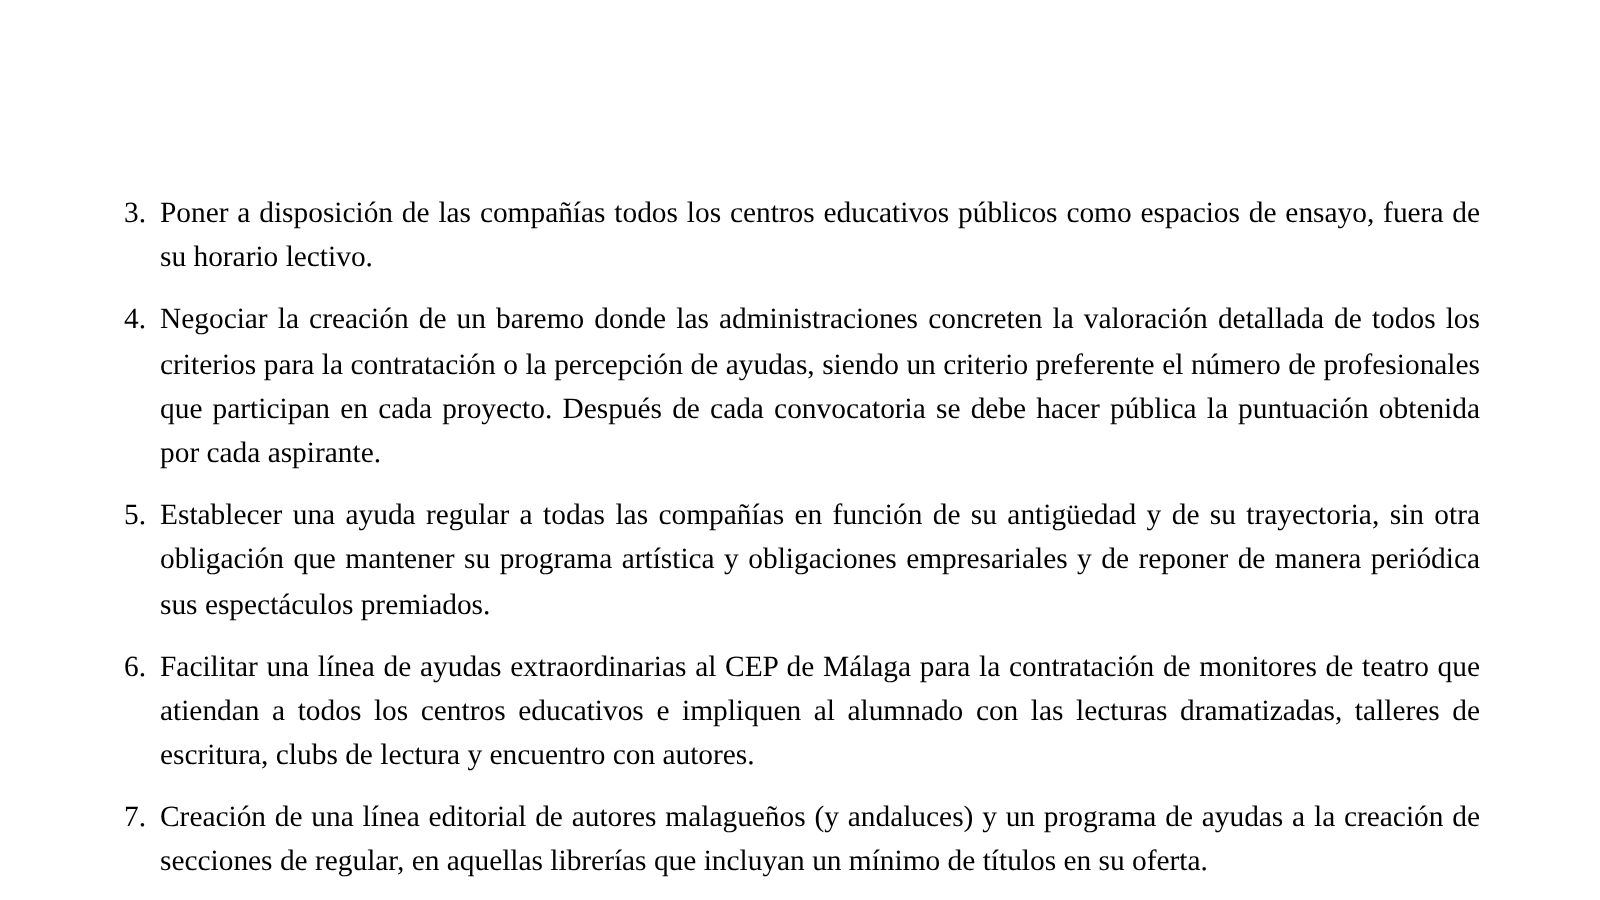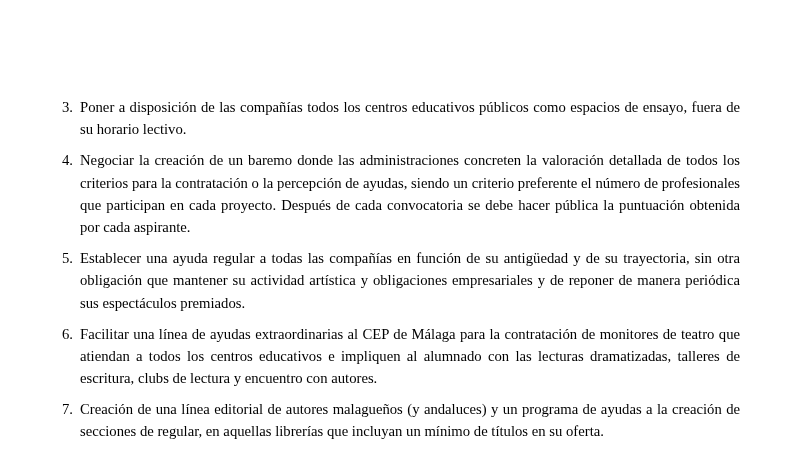"Establecer una ayuda regular a" span.item-text { text: actividad -> programa }
